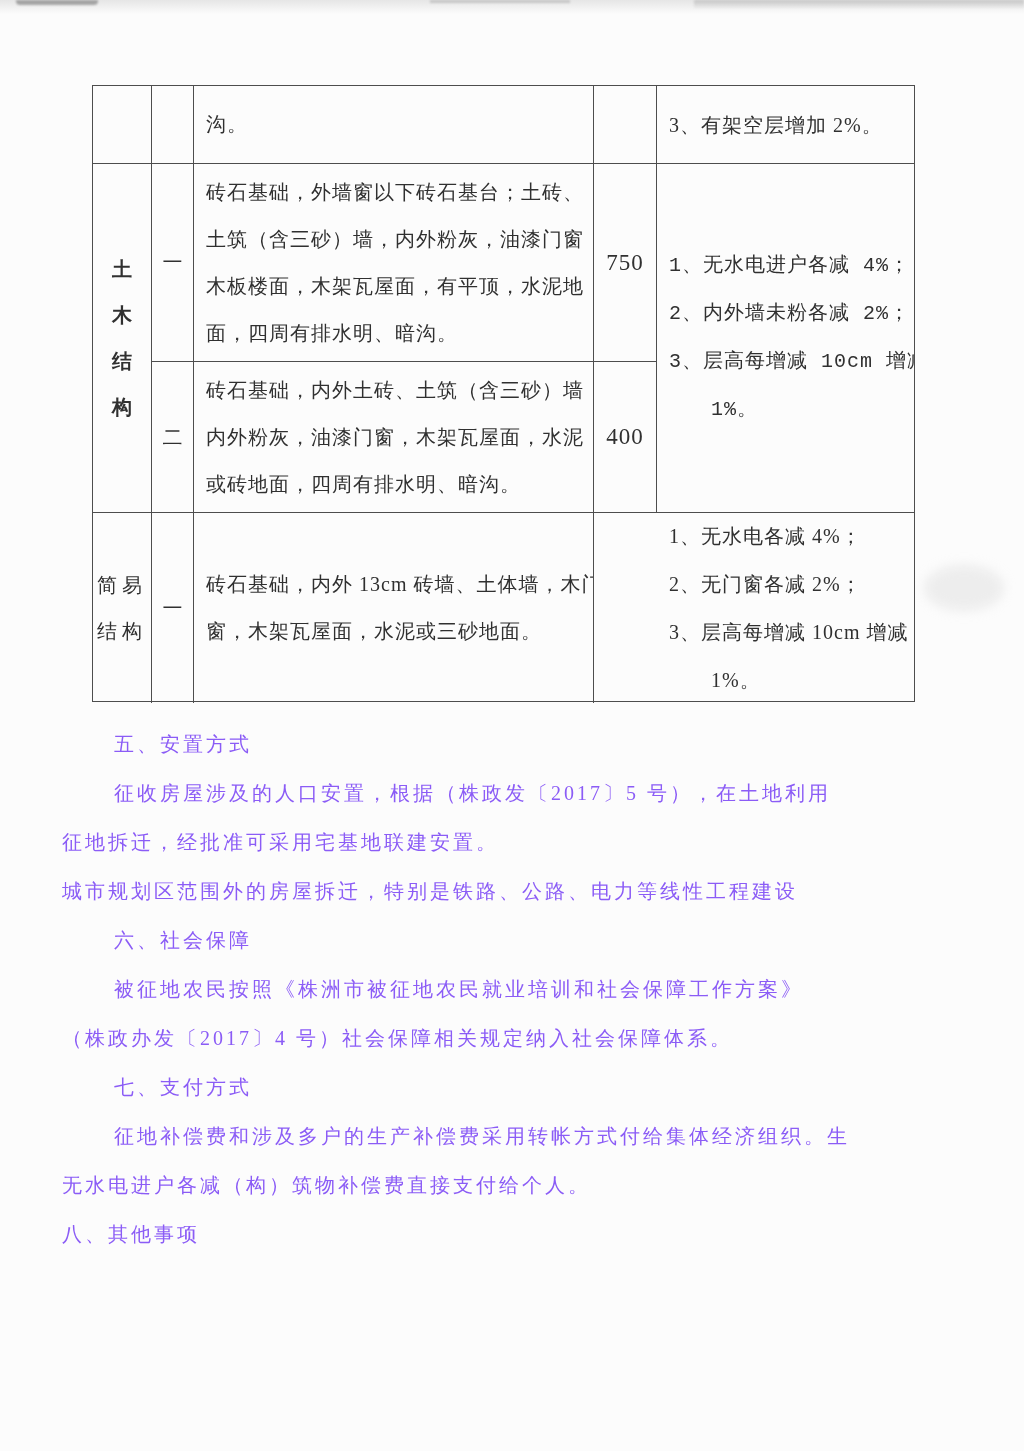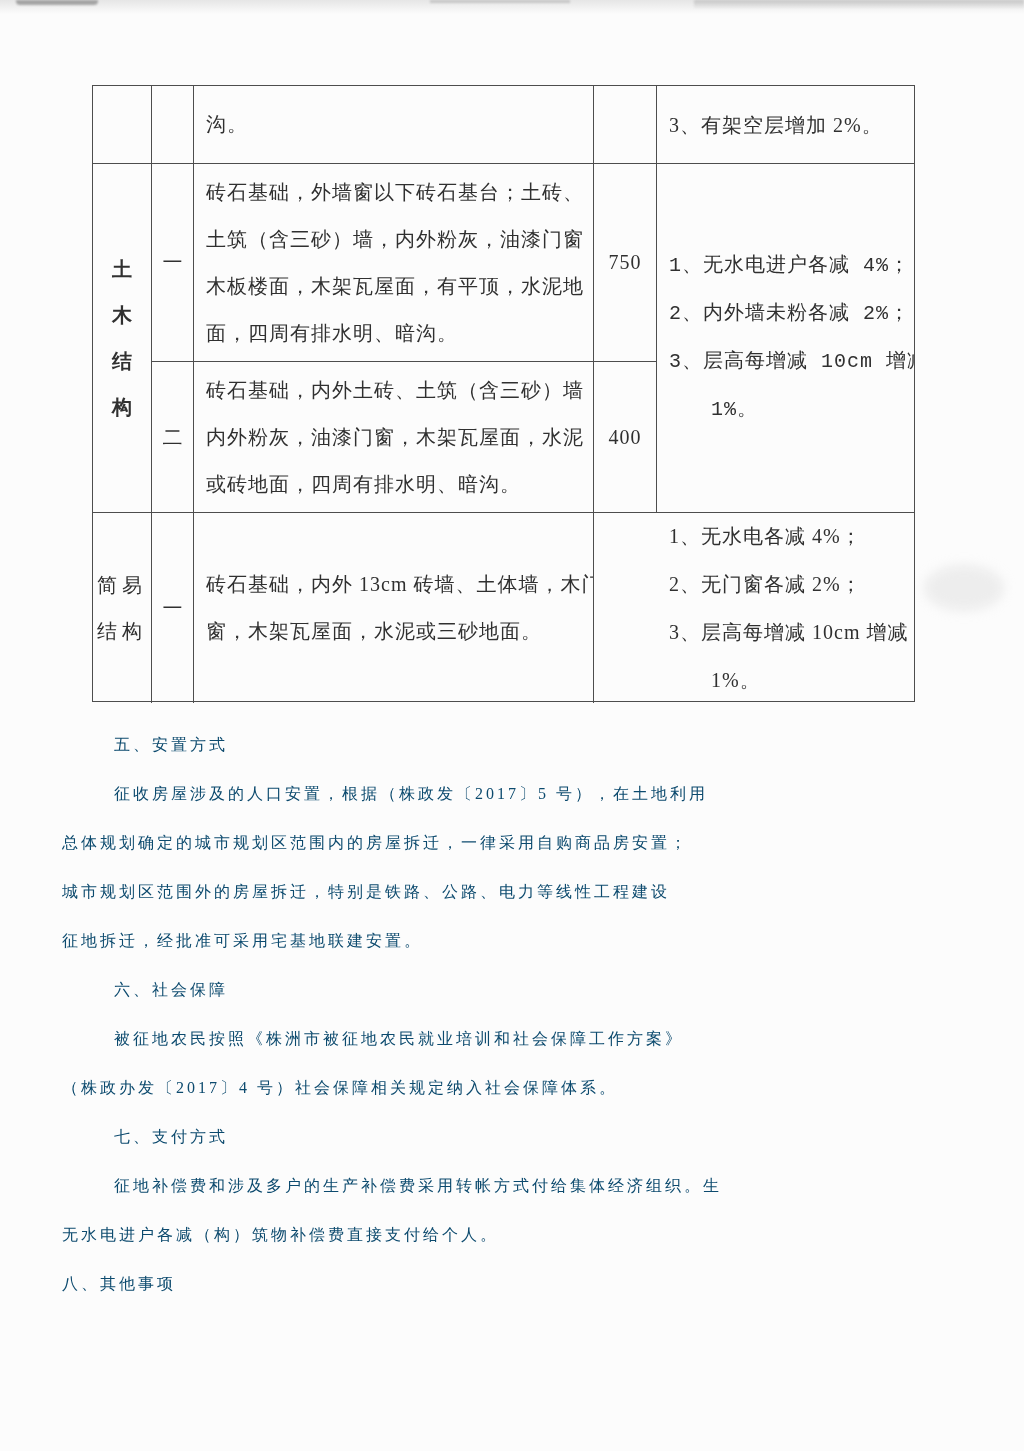"750" .val { font-size: 20px -> 23px }
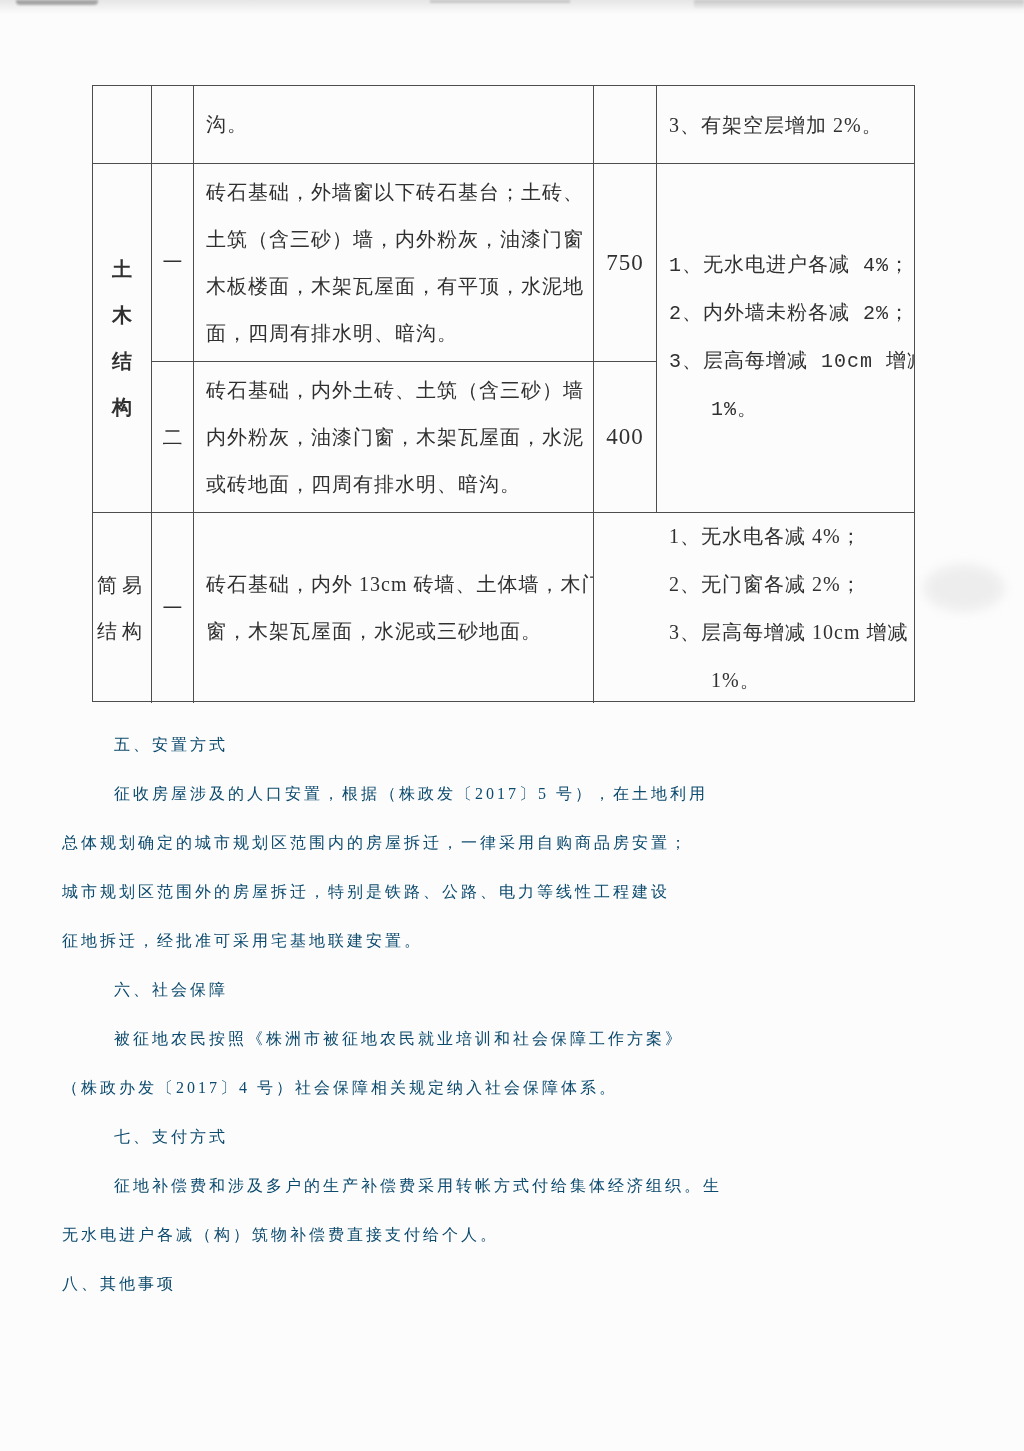"五、安置方式" .line { color: #0c4a6e -> #8b5cf6; font-size: 16px -> 20px }
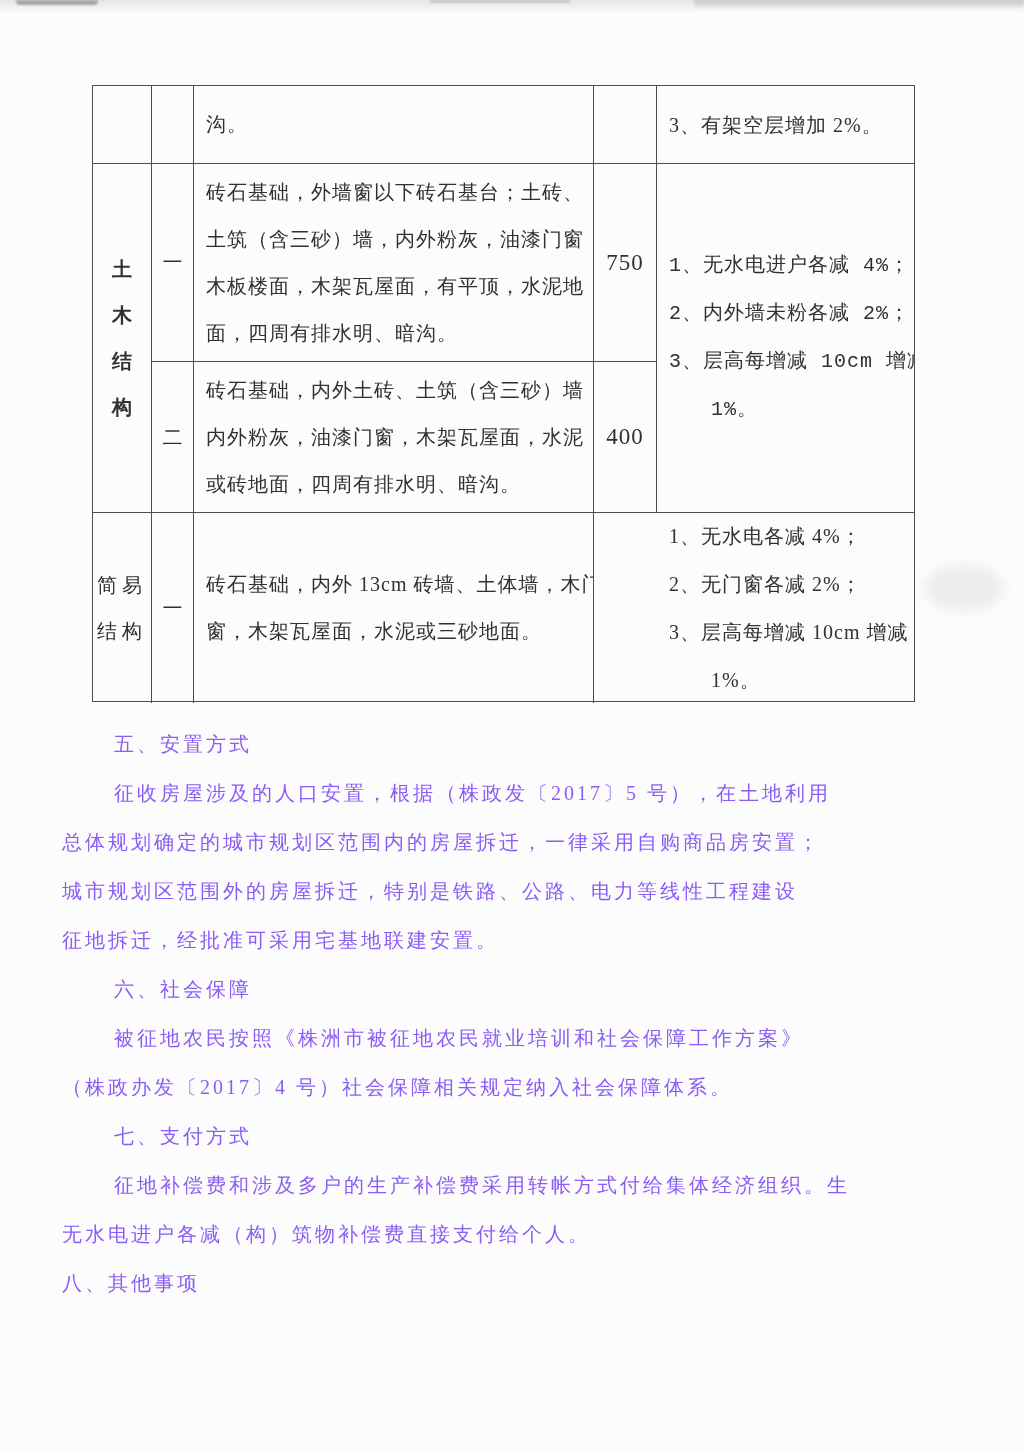"总体规划确定的城市规划区范围内的房屋拆迁，一律采用自购商品房安置；" div.line { html: <div>总体规划确定的城市规划区范围内的房屋拆迁，一律采用自购商品房安置；</div> -> none }
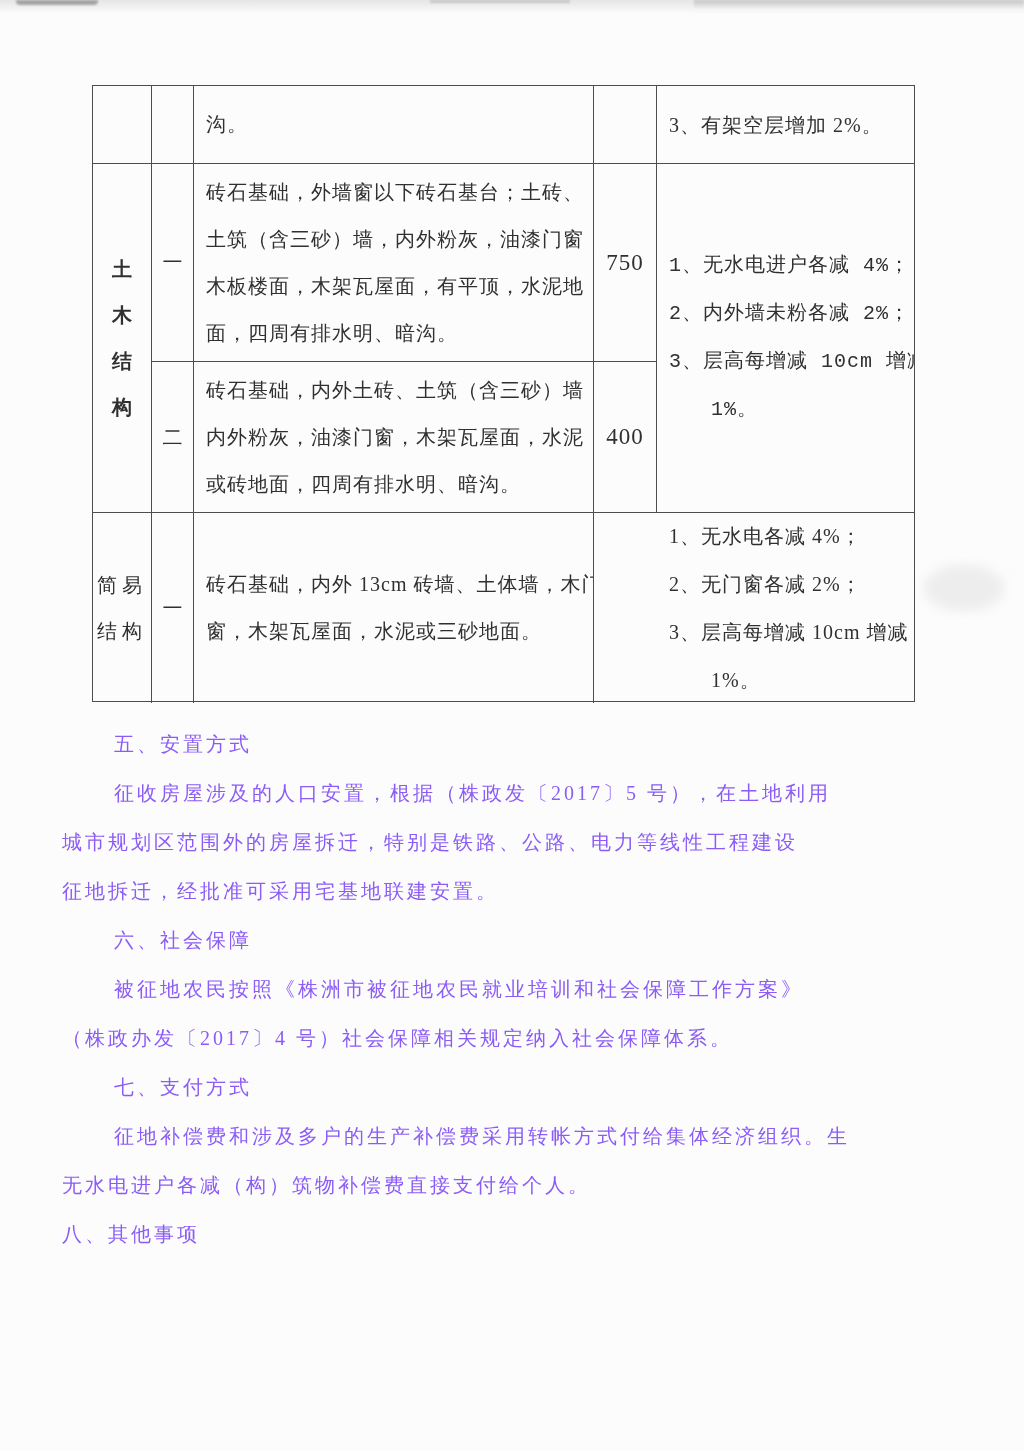"城市规划区范围外的房屋拆迁，特别是铁路、公路、电力等线性工程建设" div.line { order: before "征地拆迁，经批准可采用宅基地联建安置。" -> after "征地拆迁，经批准可采用宅基地联建安置。" }
